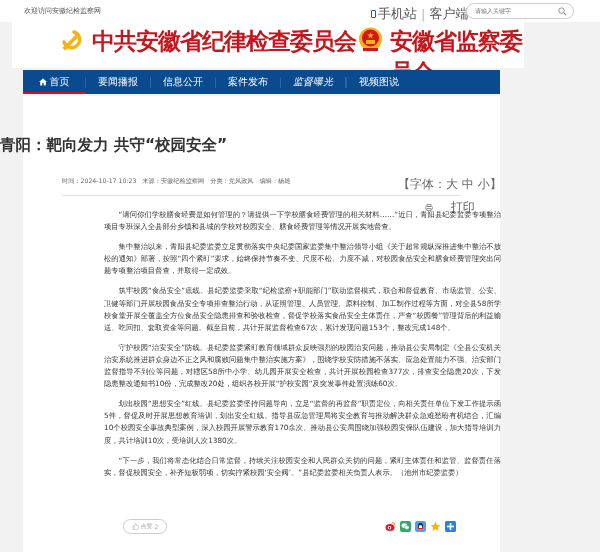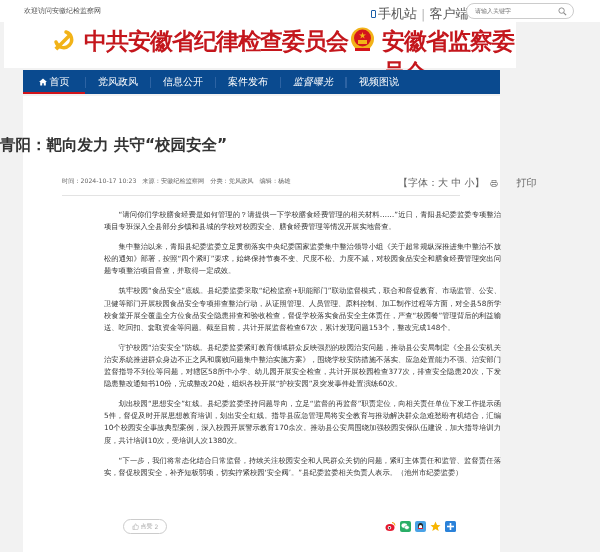"中共安徽省纪律检查委员会" .header { left: 4px -> 12px }
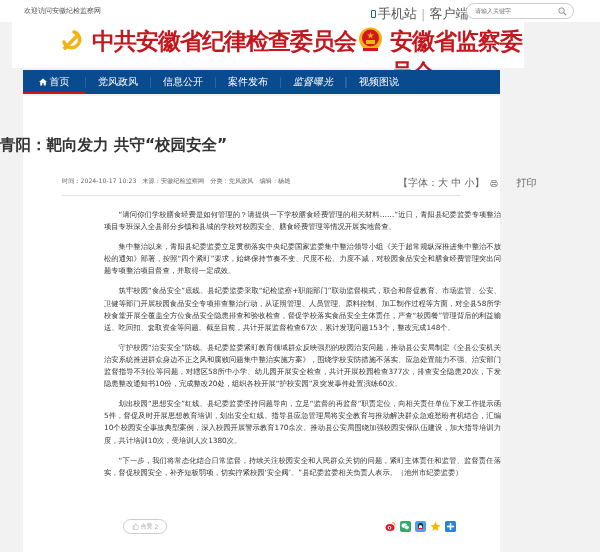"党风政风" span { text: 党风政风 -> 要闻播报 }
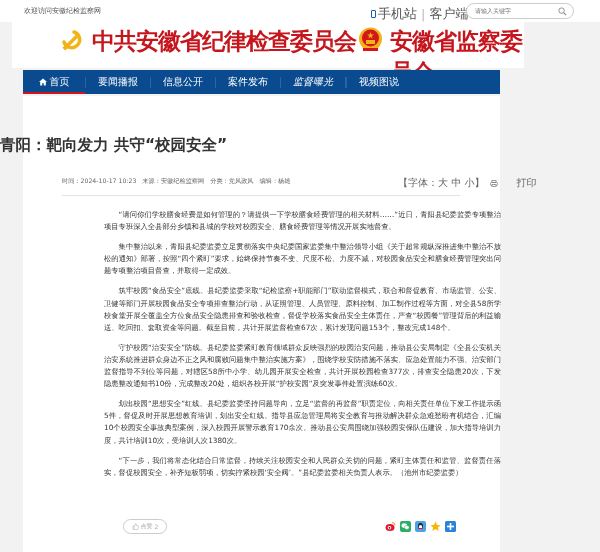"【字体：大 中 小】" .meta-right { flex-direction: none -> column; font-size: 10px -> 12px }
